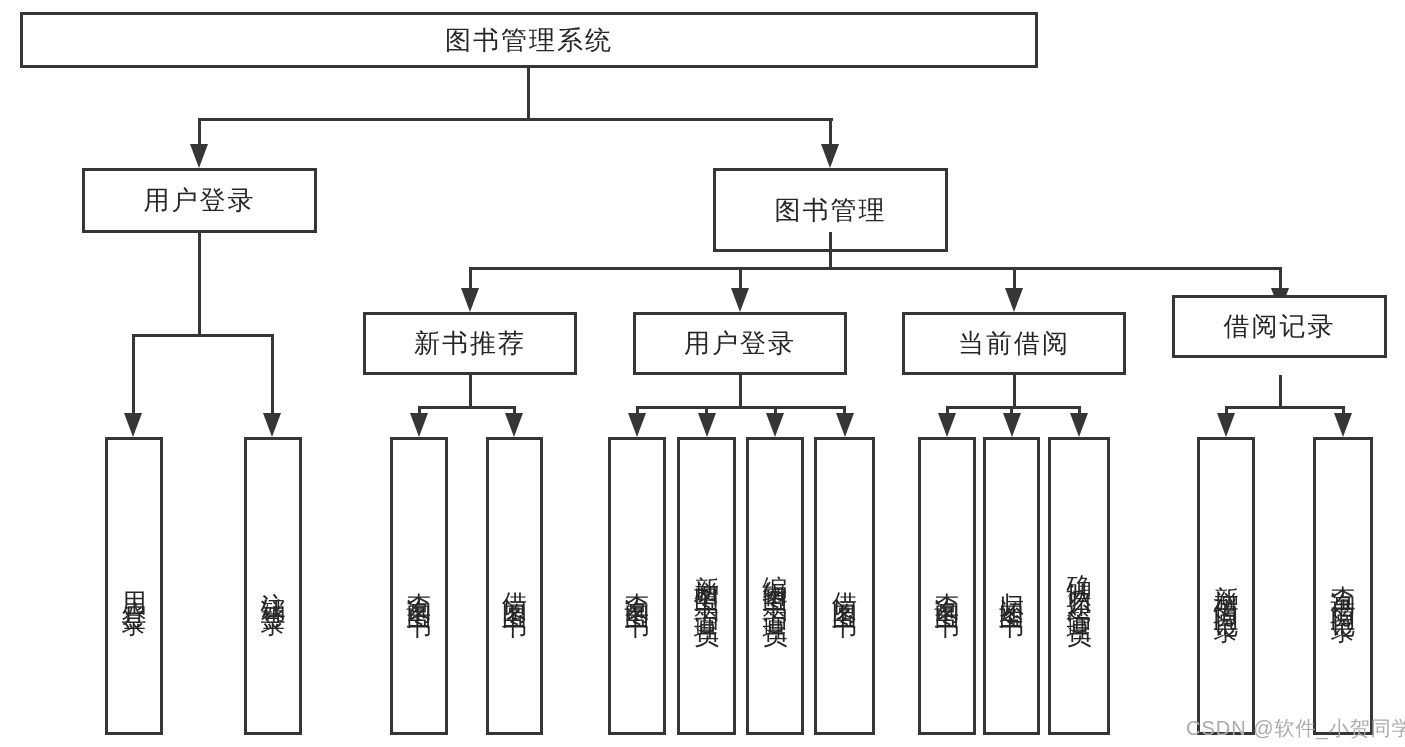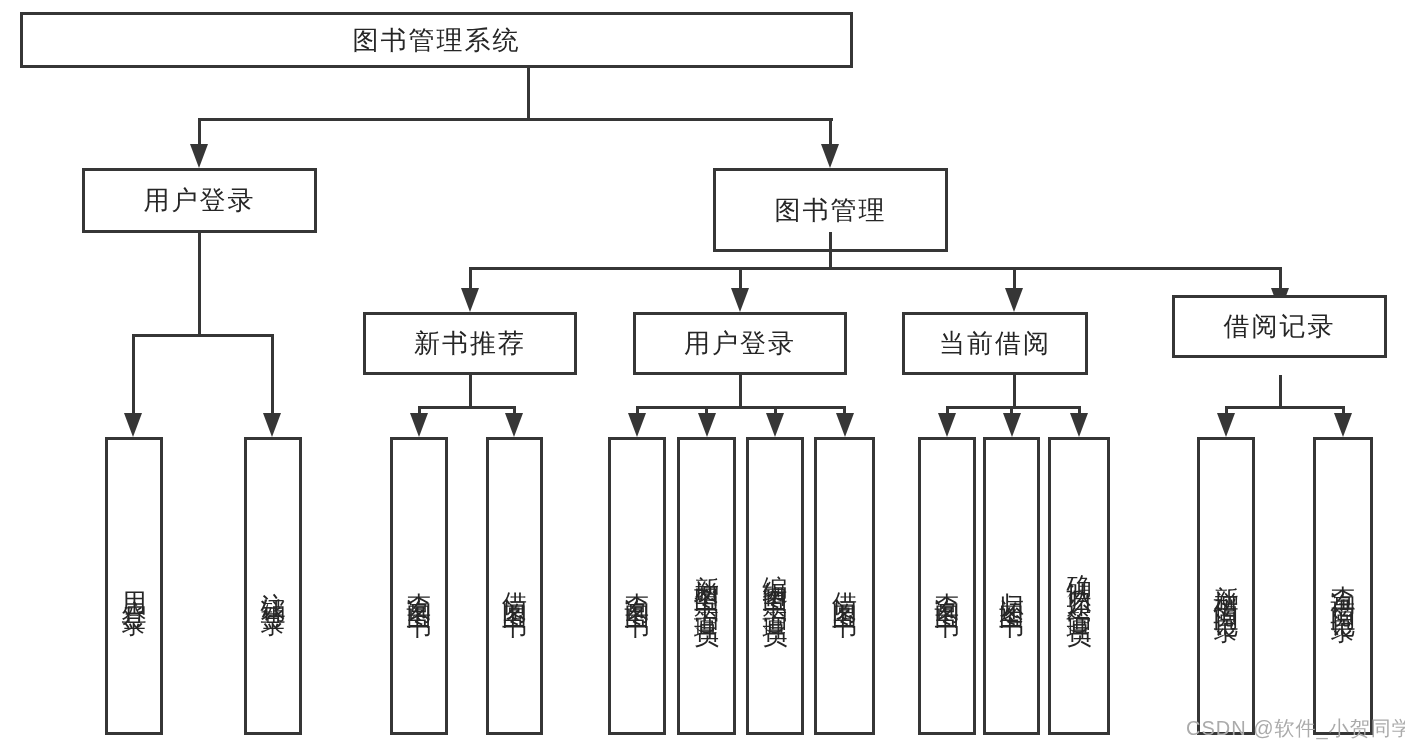"图书管理系统" div.box { width: 833px -> 1018px }
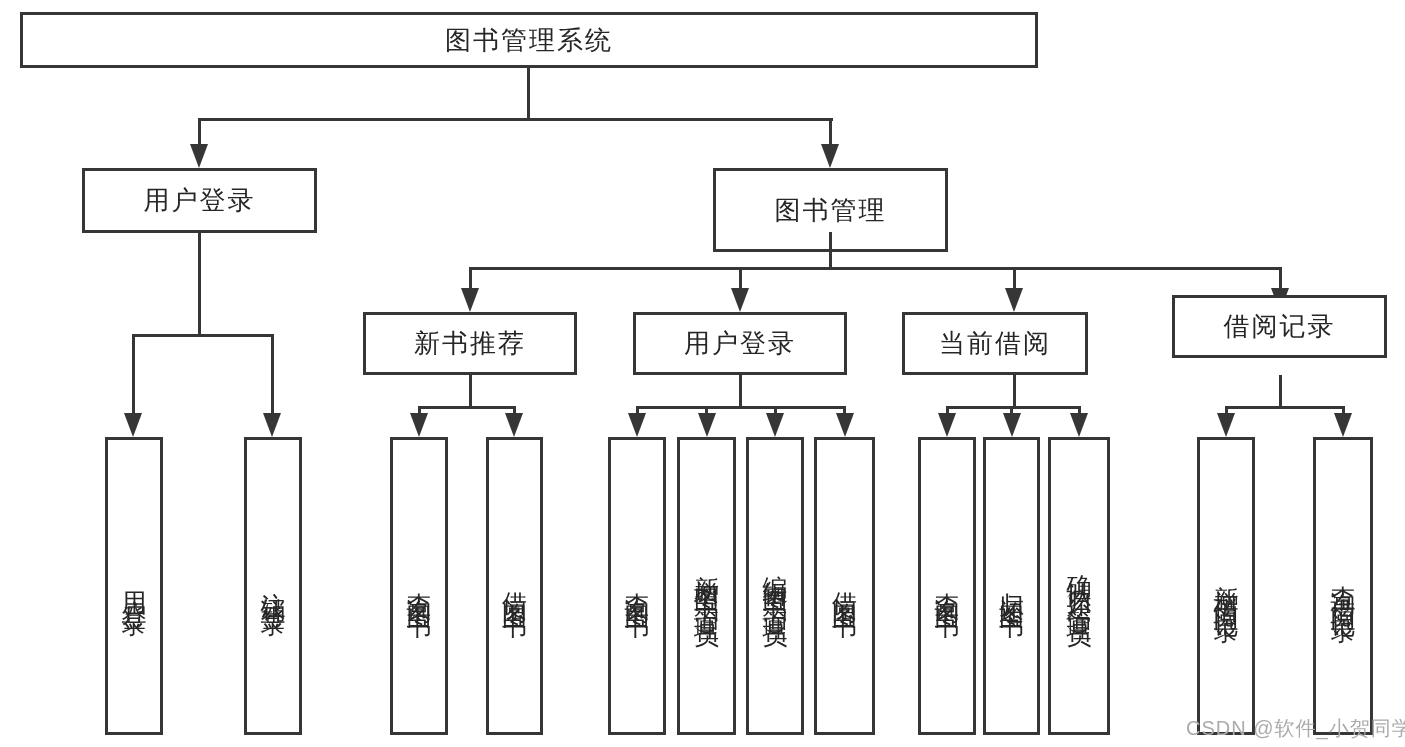"当前借阅" div.box { width: 186px -> 224px }
